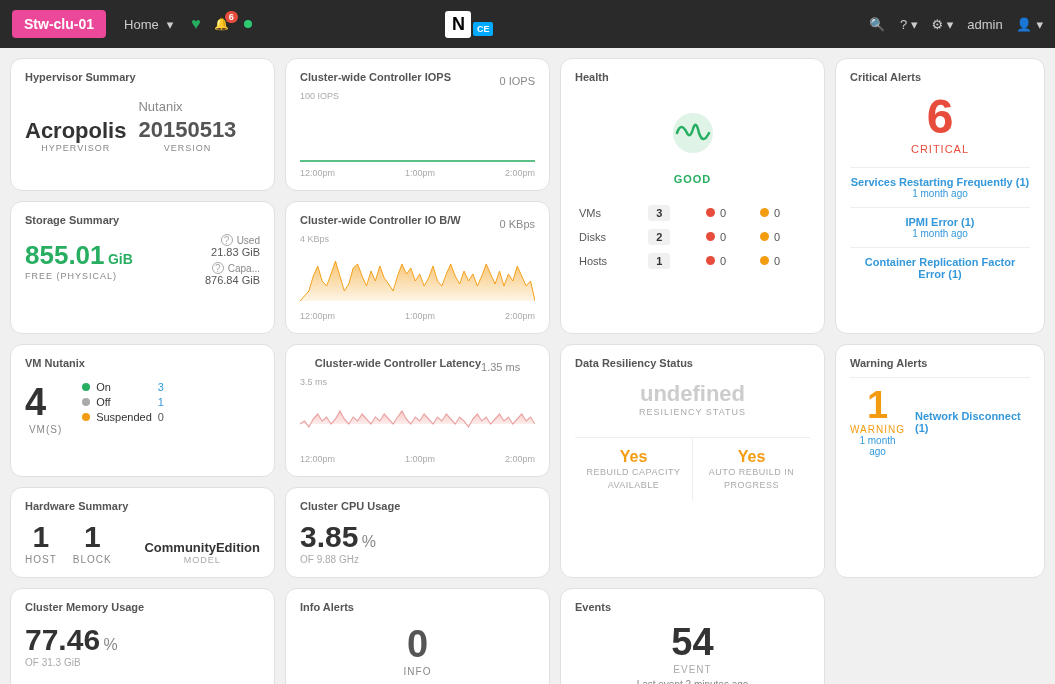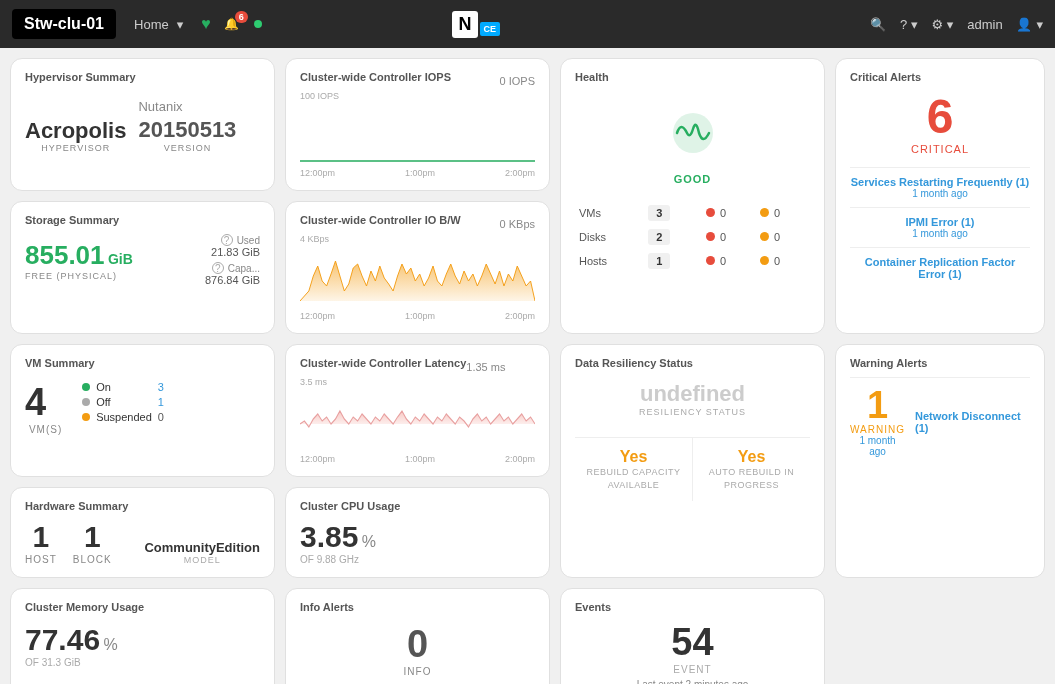"Stw-clu-01" .navbar-brand { background: #000000 -> #ec4899; font-size: 16px -> 14px }
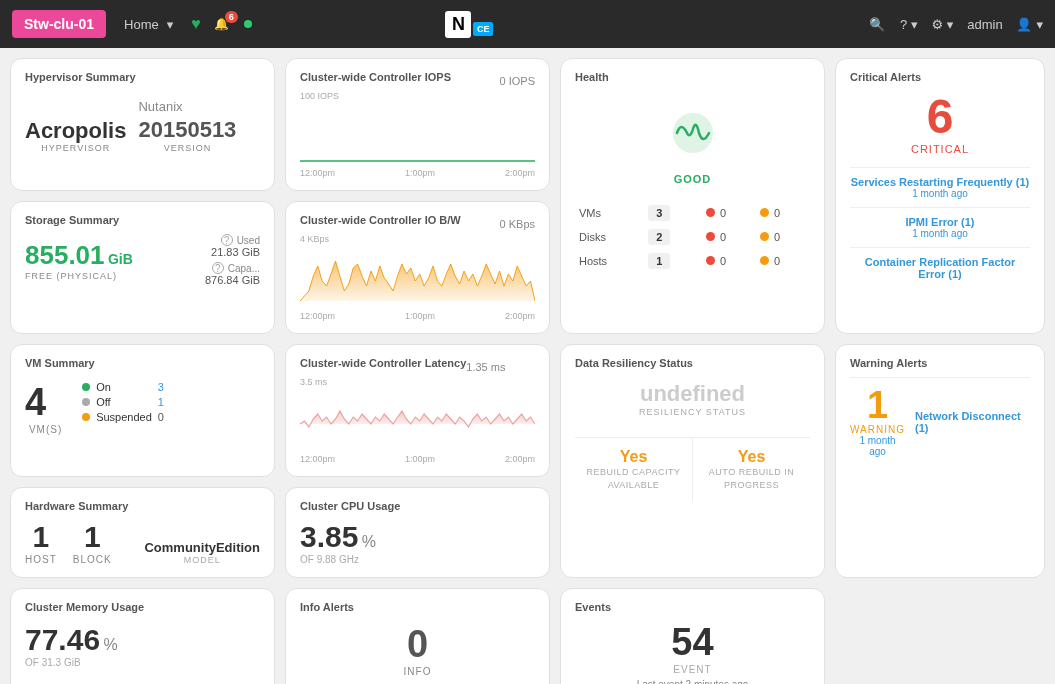"VM Summary" div.card-title { text: Summary -> Nutanix }
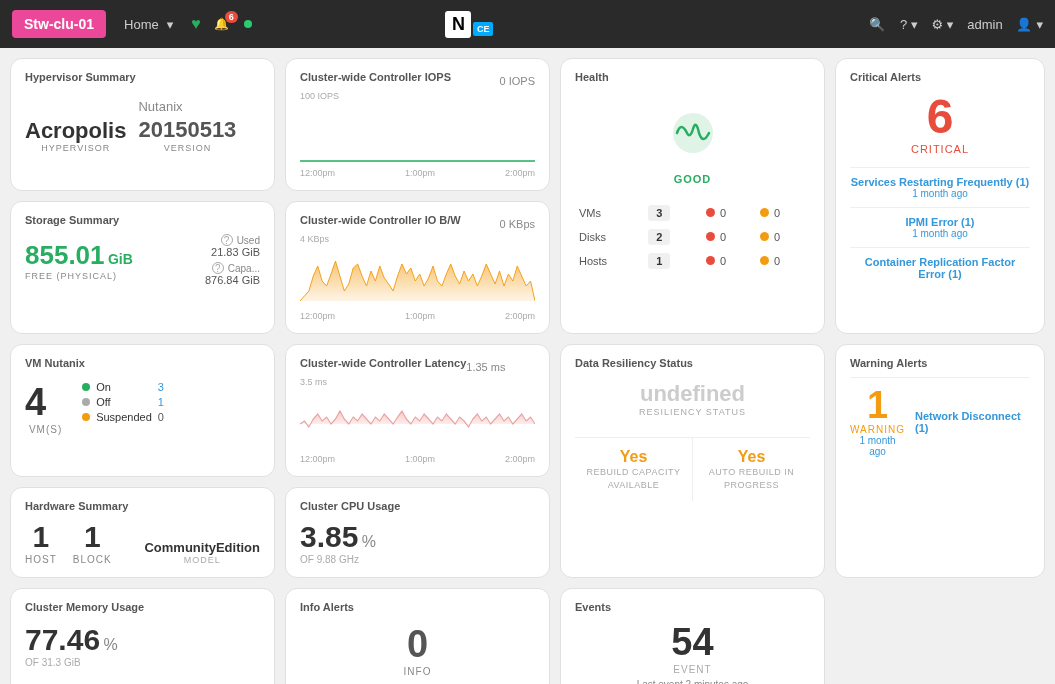"Cluster-wide Controller Latency" .latency-header { justify-content: flex-start -> center }
